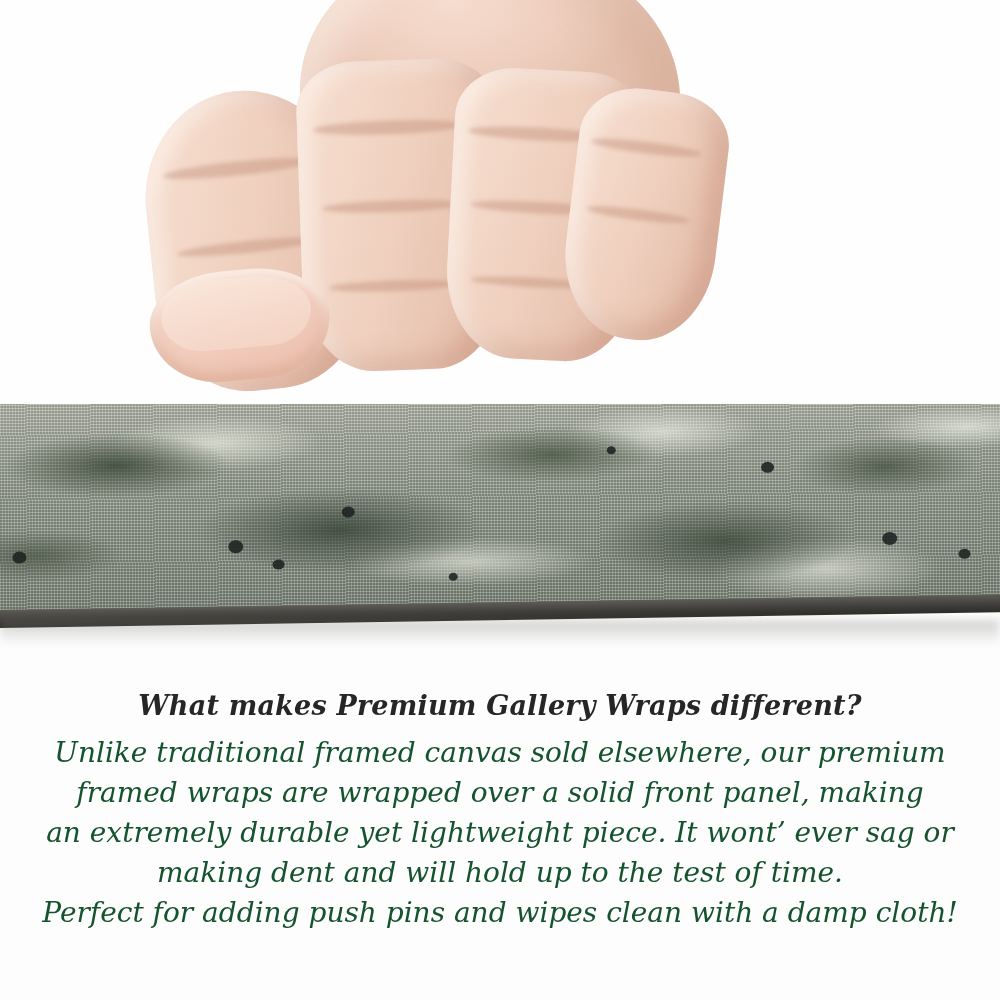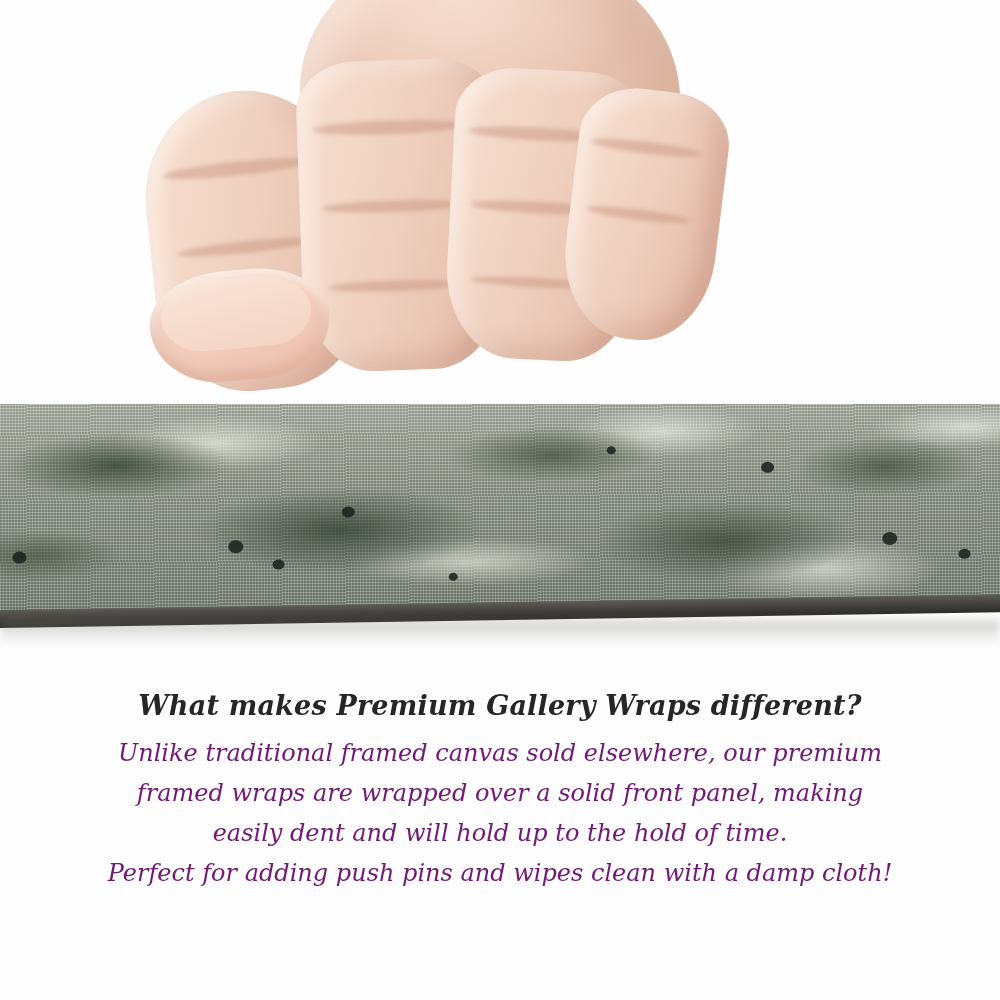"Unlike traditional framed canvas sold" .caption-line { color: #701a75 -> #14532d; font-size: 24px -> 28px }
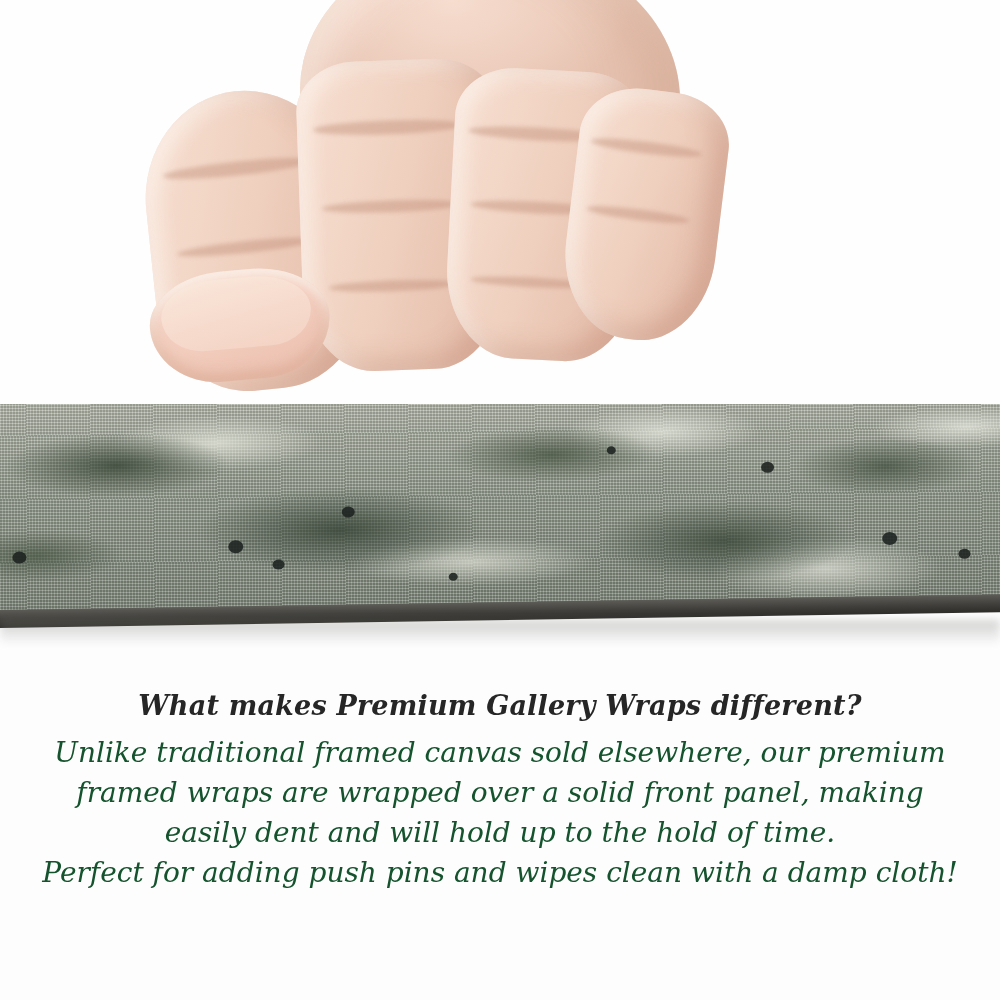"an extremely durable yet lightweight" div.caption-line { html: none -> <div>an extremely durable yet lightweight piece. It wont’ ever sag or</div> }
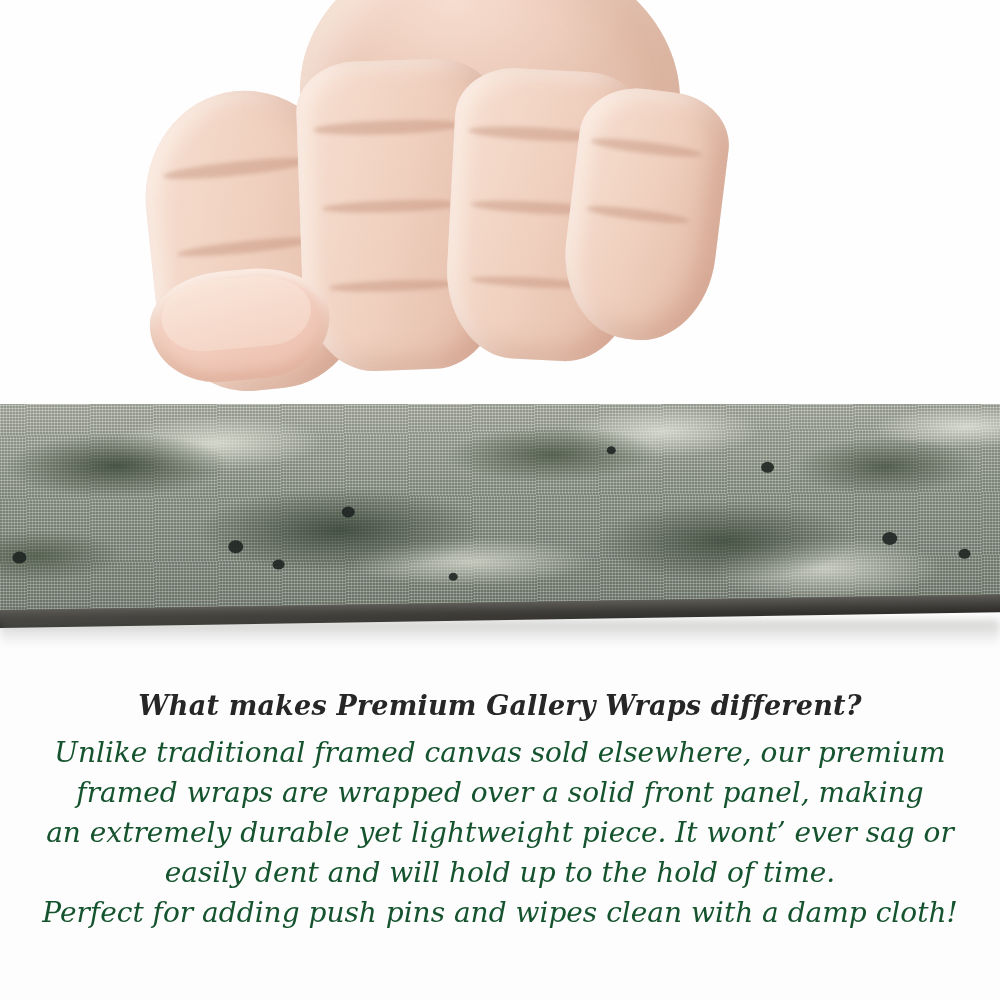"easily dent and will hold" div.caption-line { text: easily dent and will hold up to the hold -> making dent and will hold up to the test }
